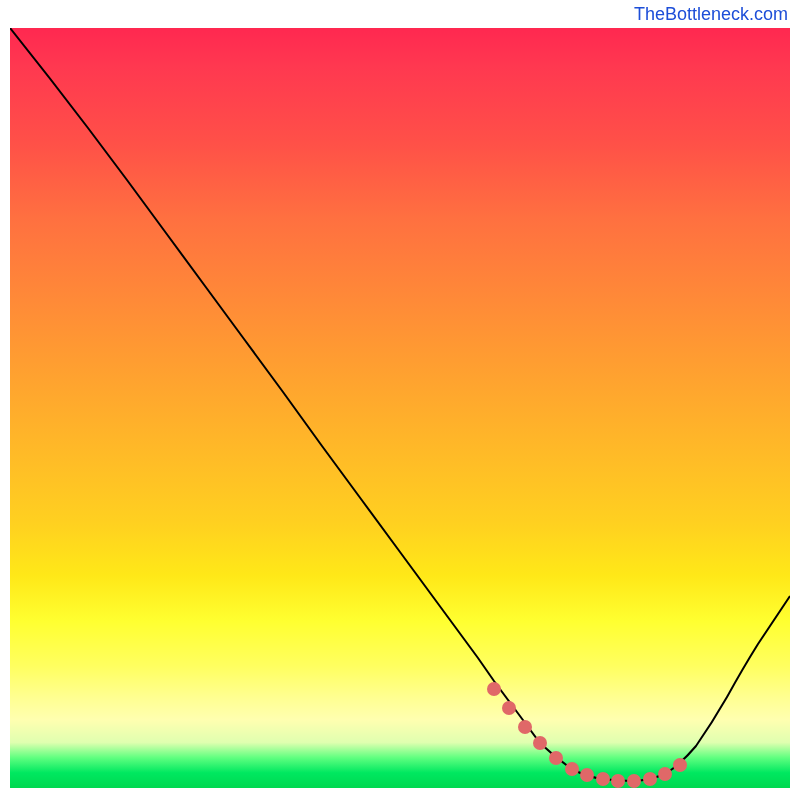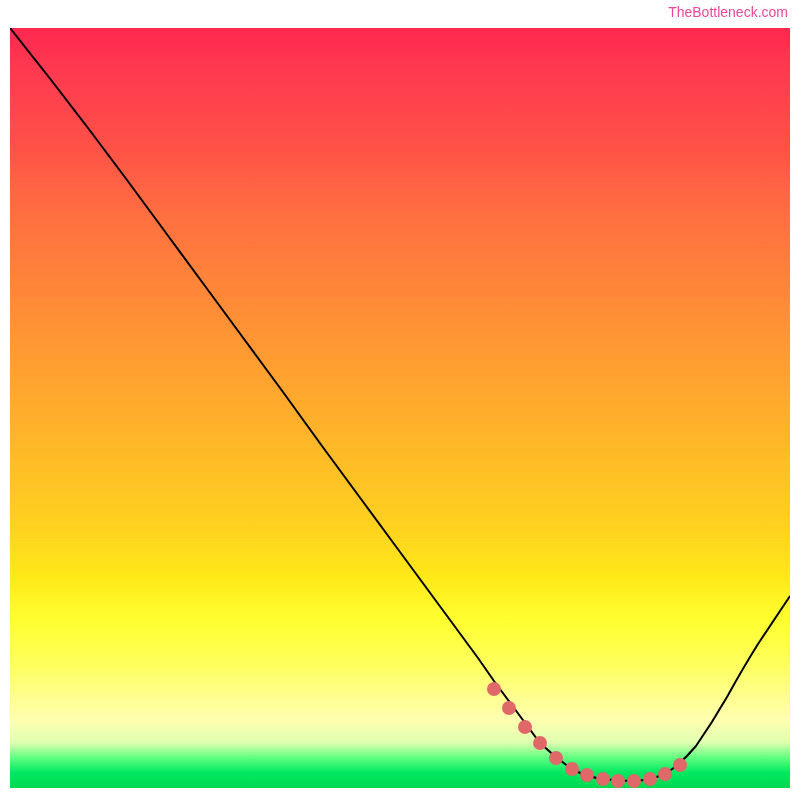"TheBottleneck.com" .watermark { color: #ec4899 -> #1d4ed8; font-size: 14px -> 18px }
